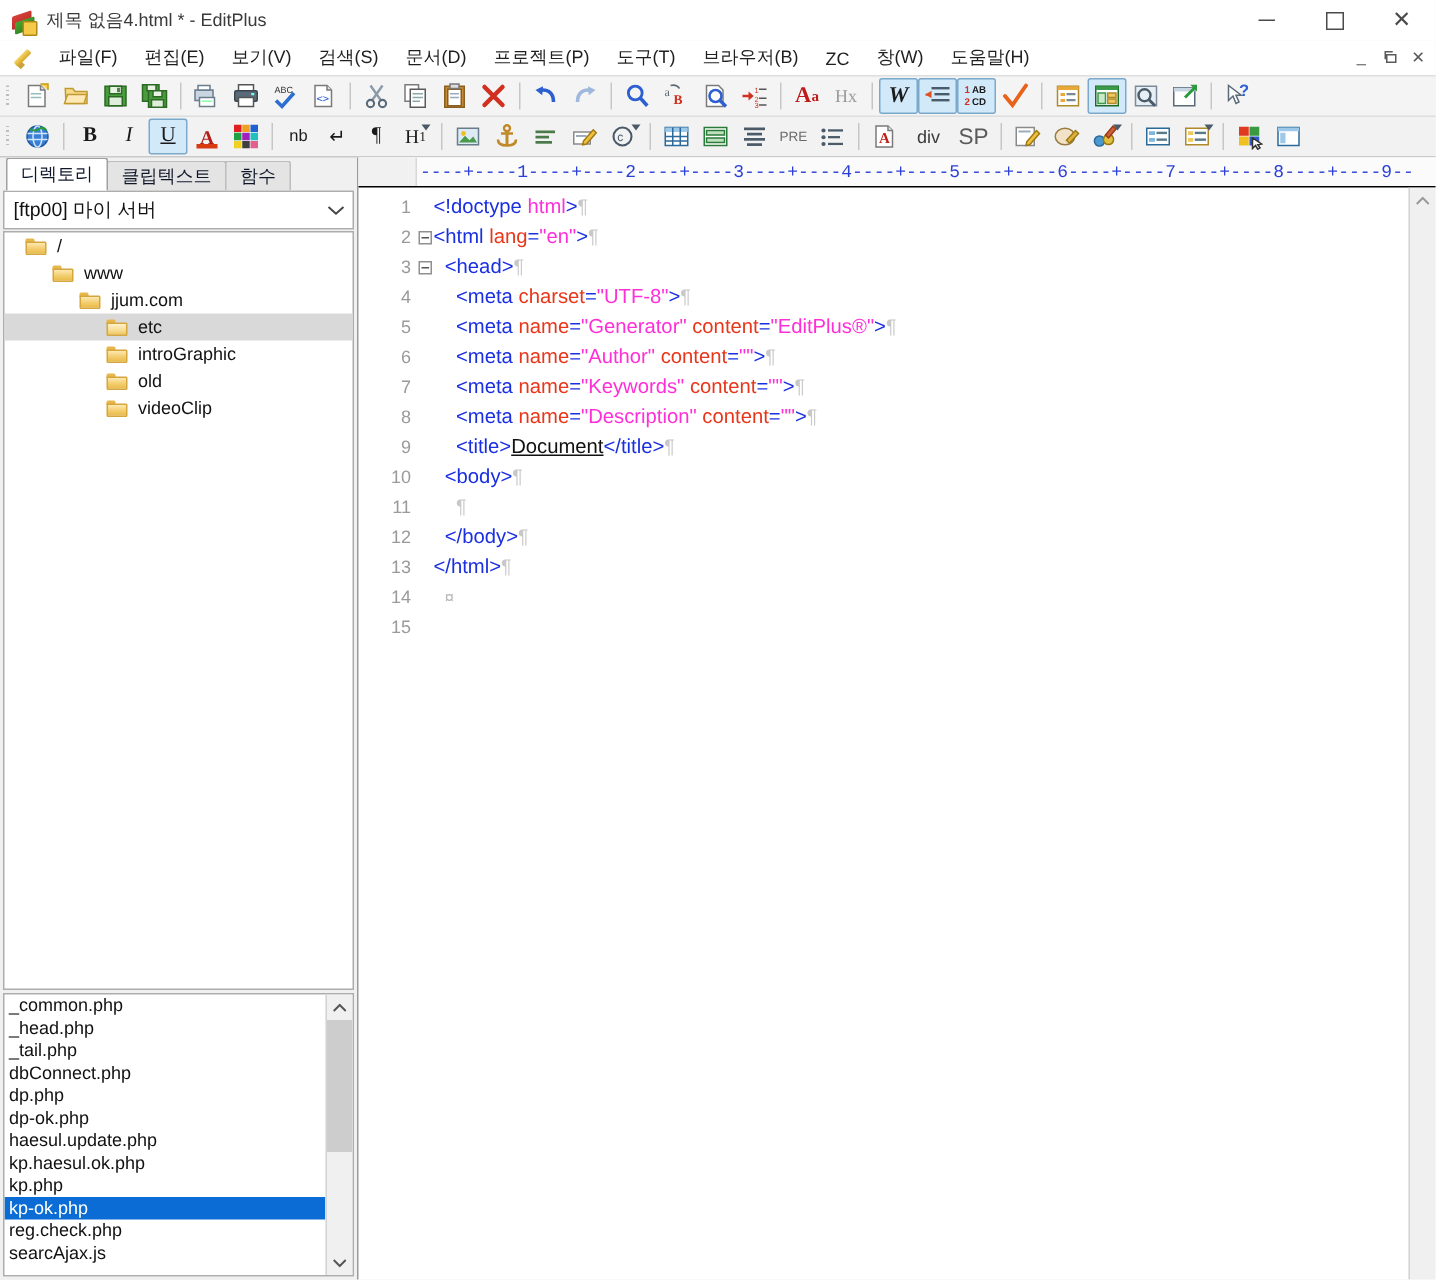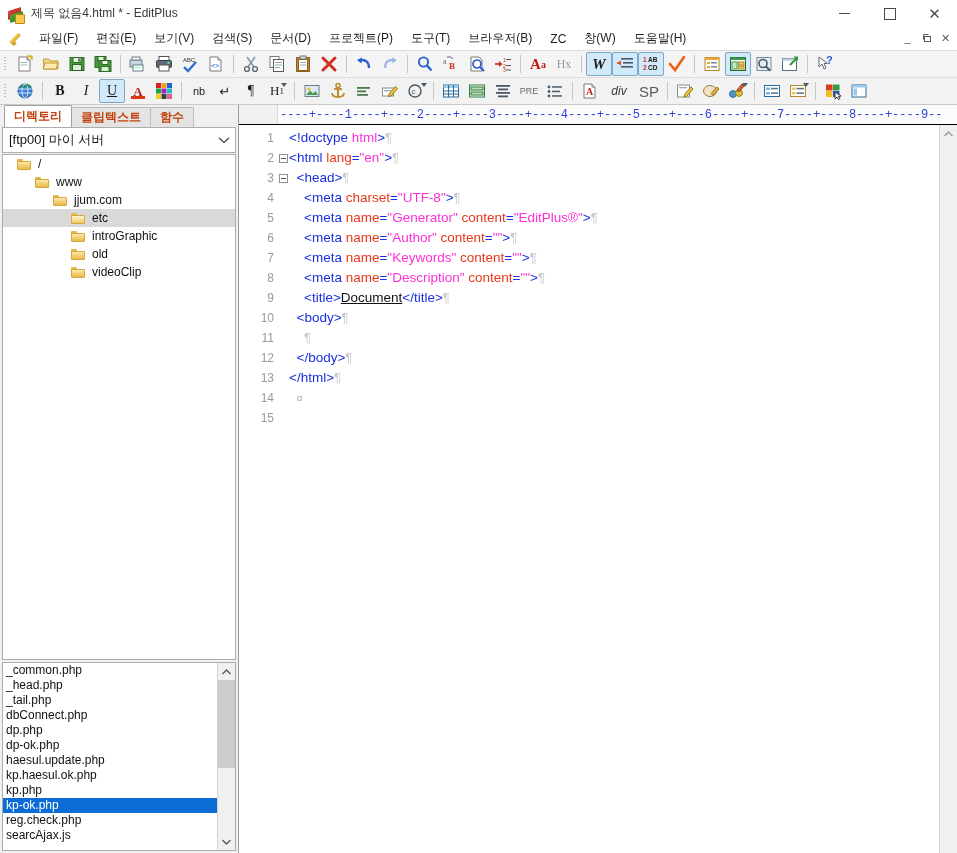"div" span.tlabel { font-style: italic -> none }
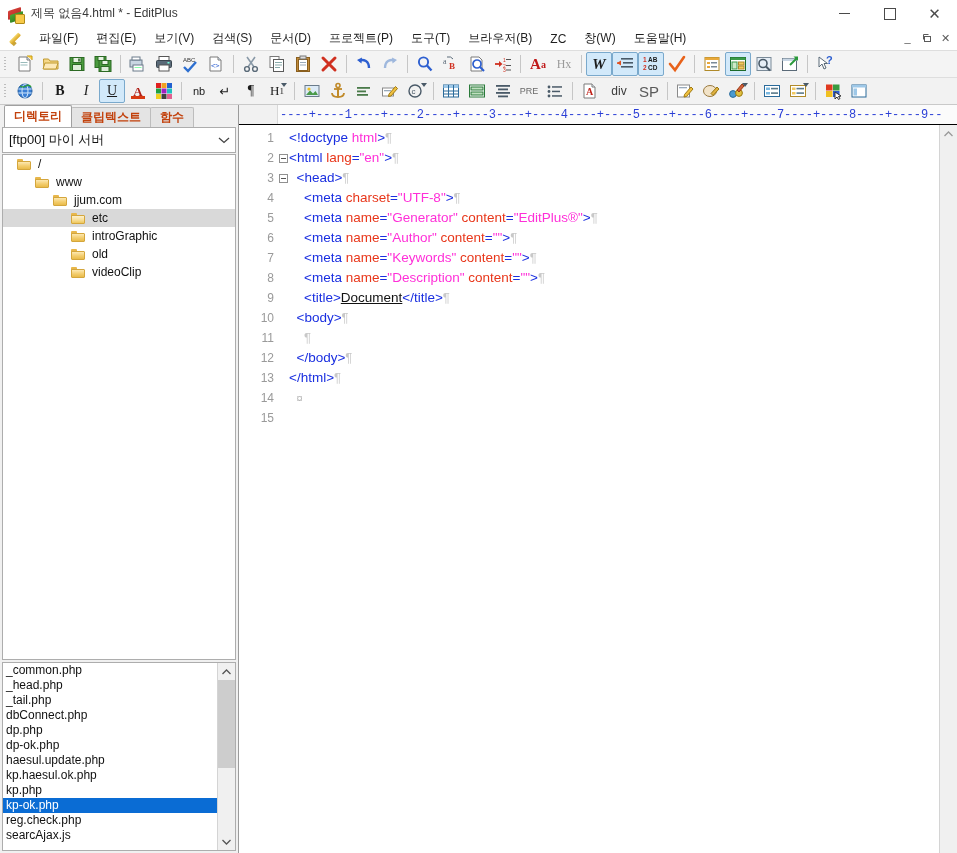"디렉토리" .tab { color: #c2410c -> #0f172a; font-weight: bold -> none }
